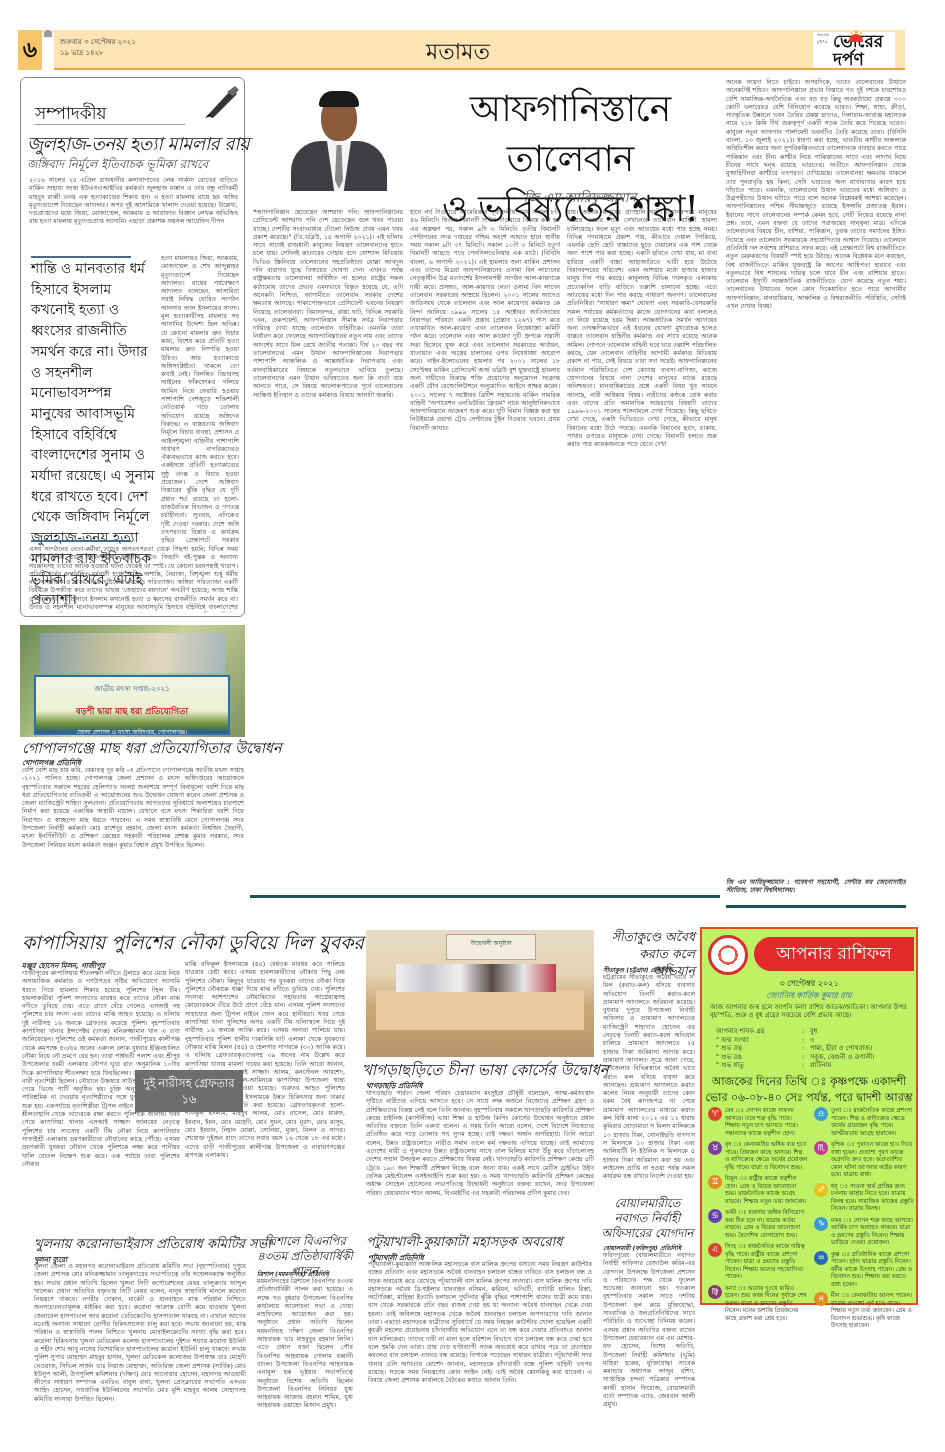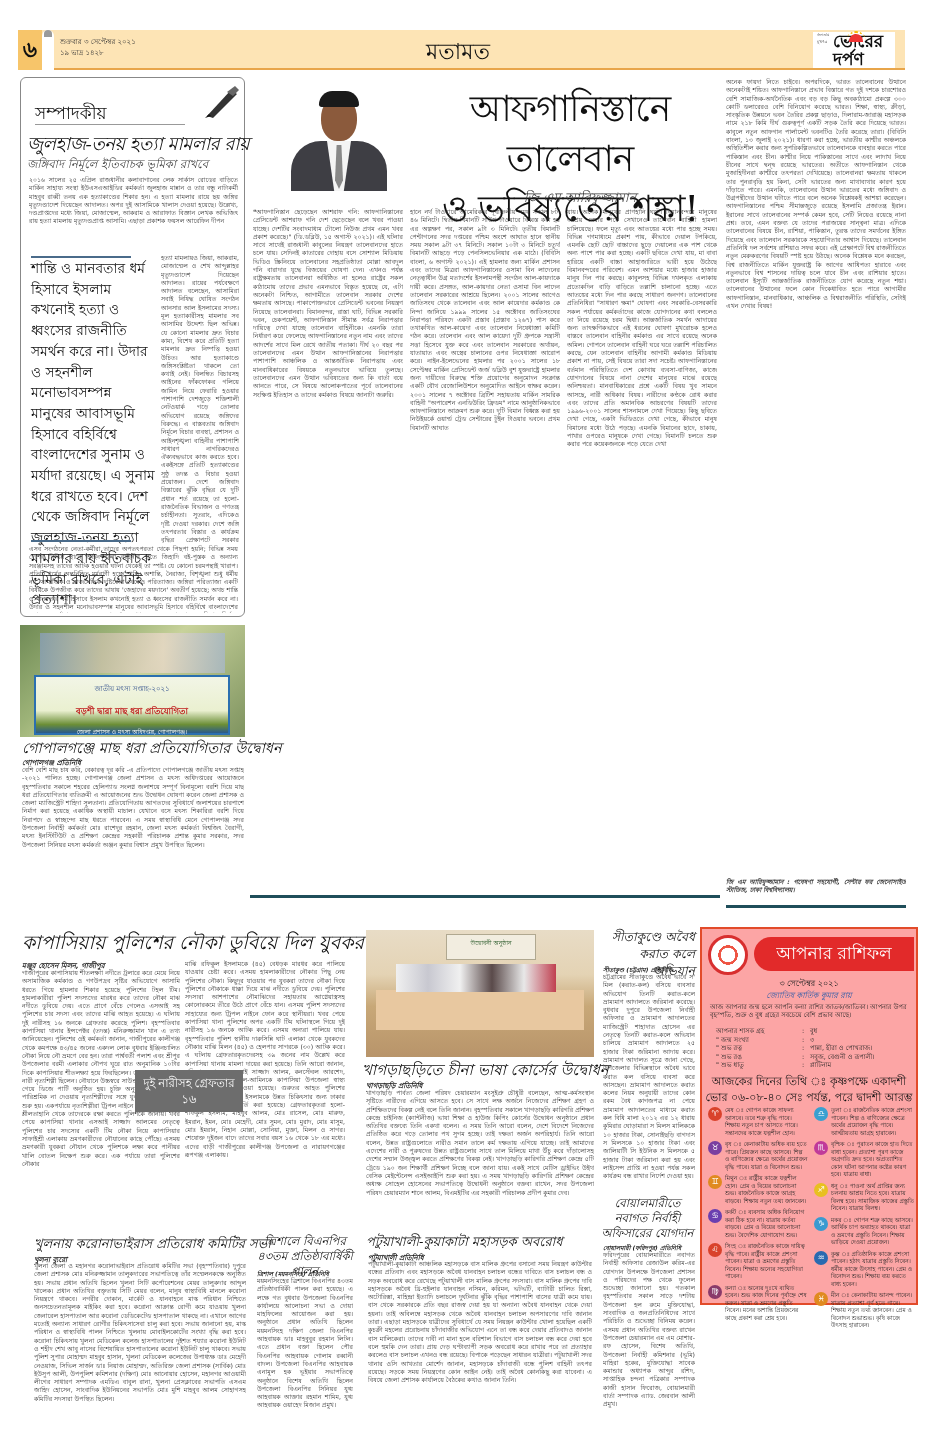"আপনার রাশিফল" .rashi { background: #fca5a5 -> #bef264 }
